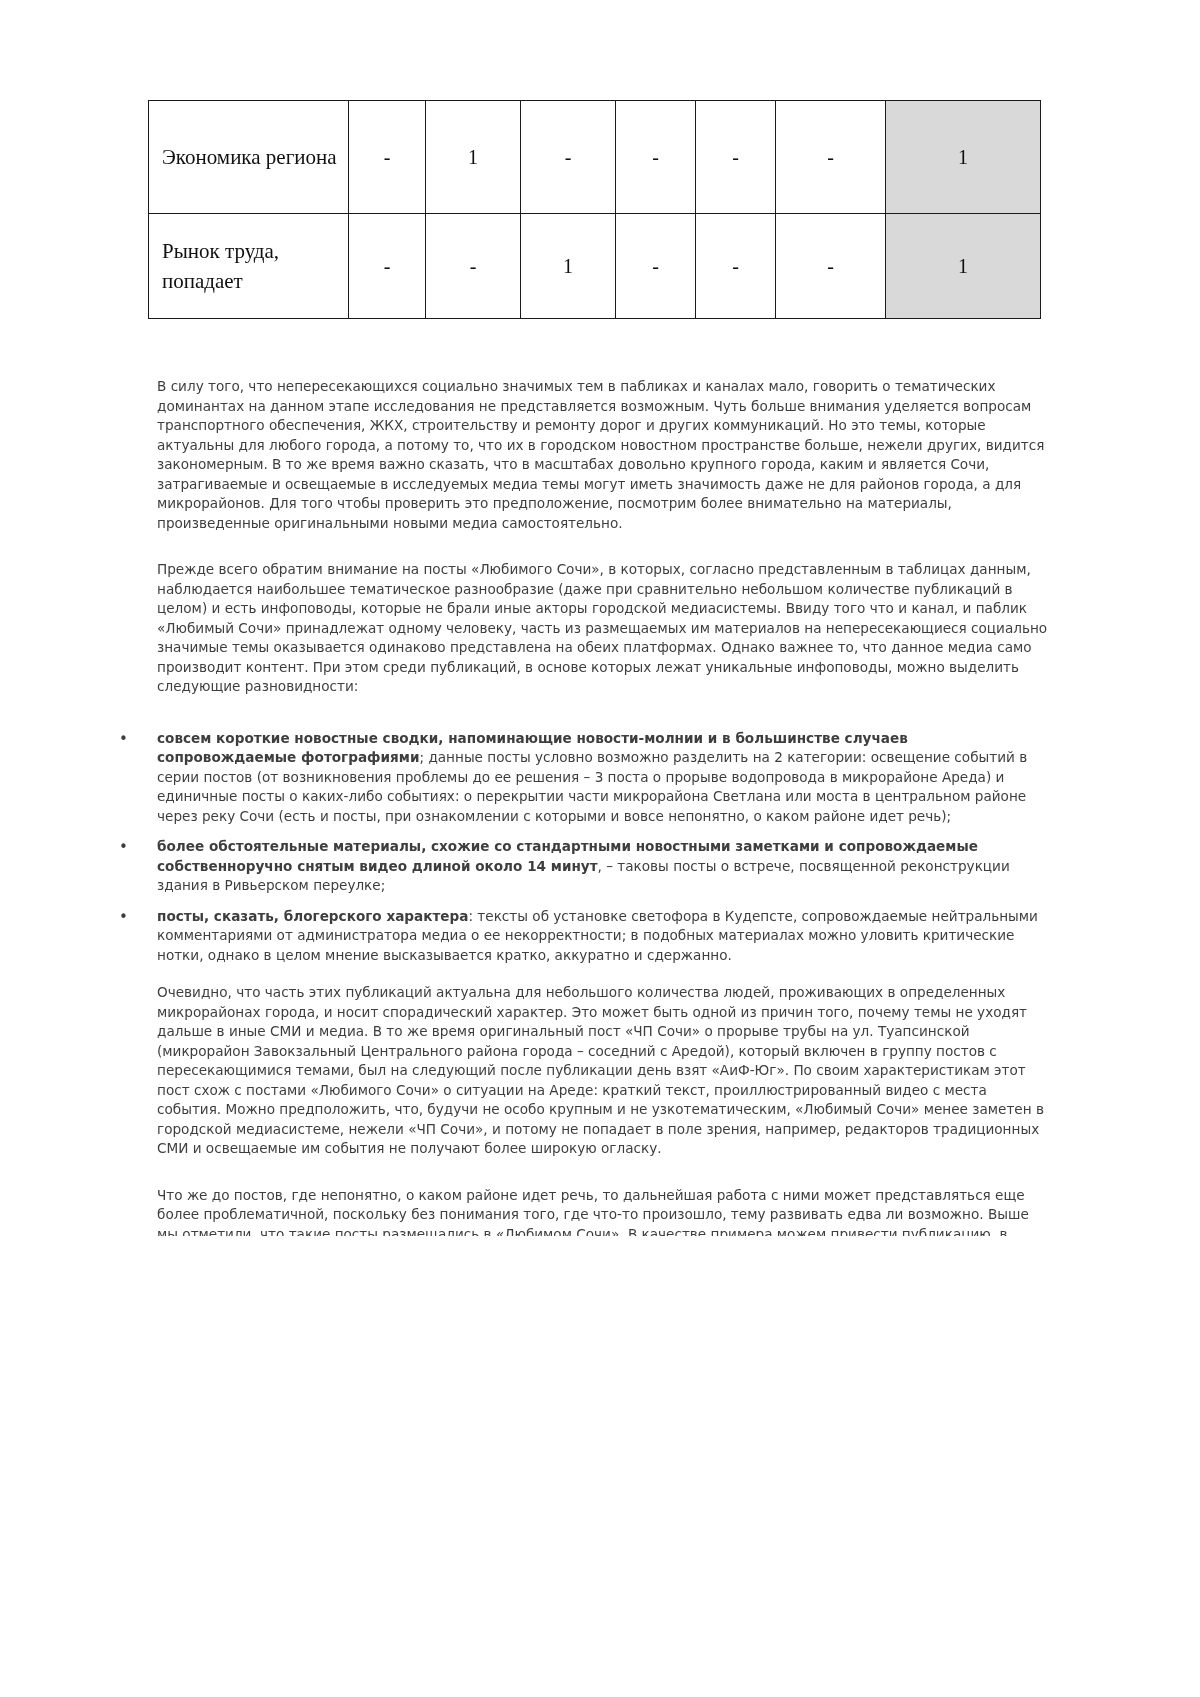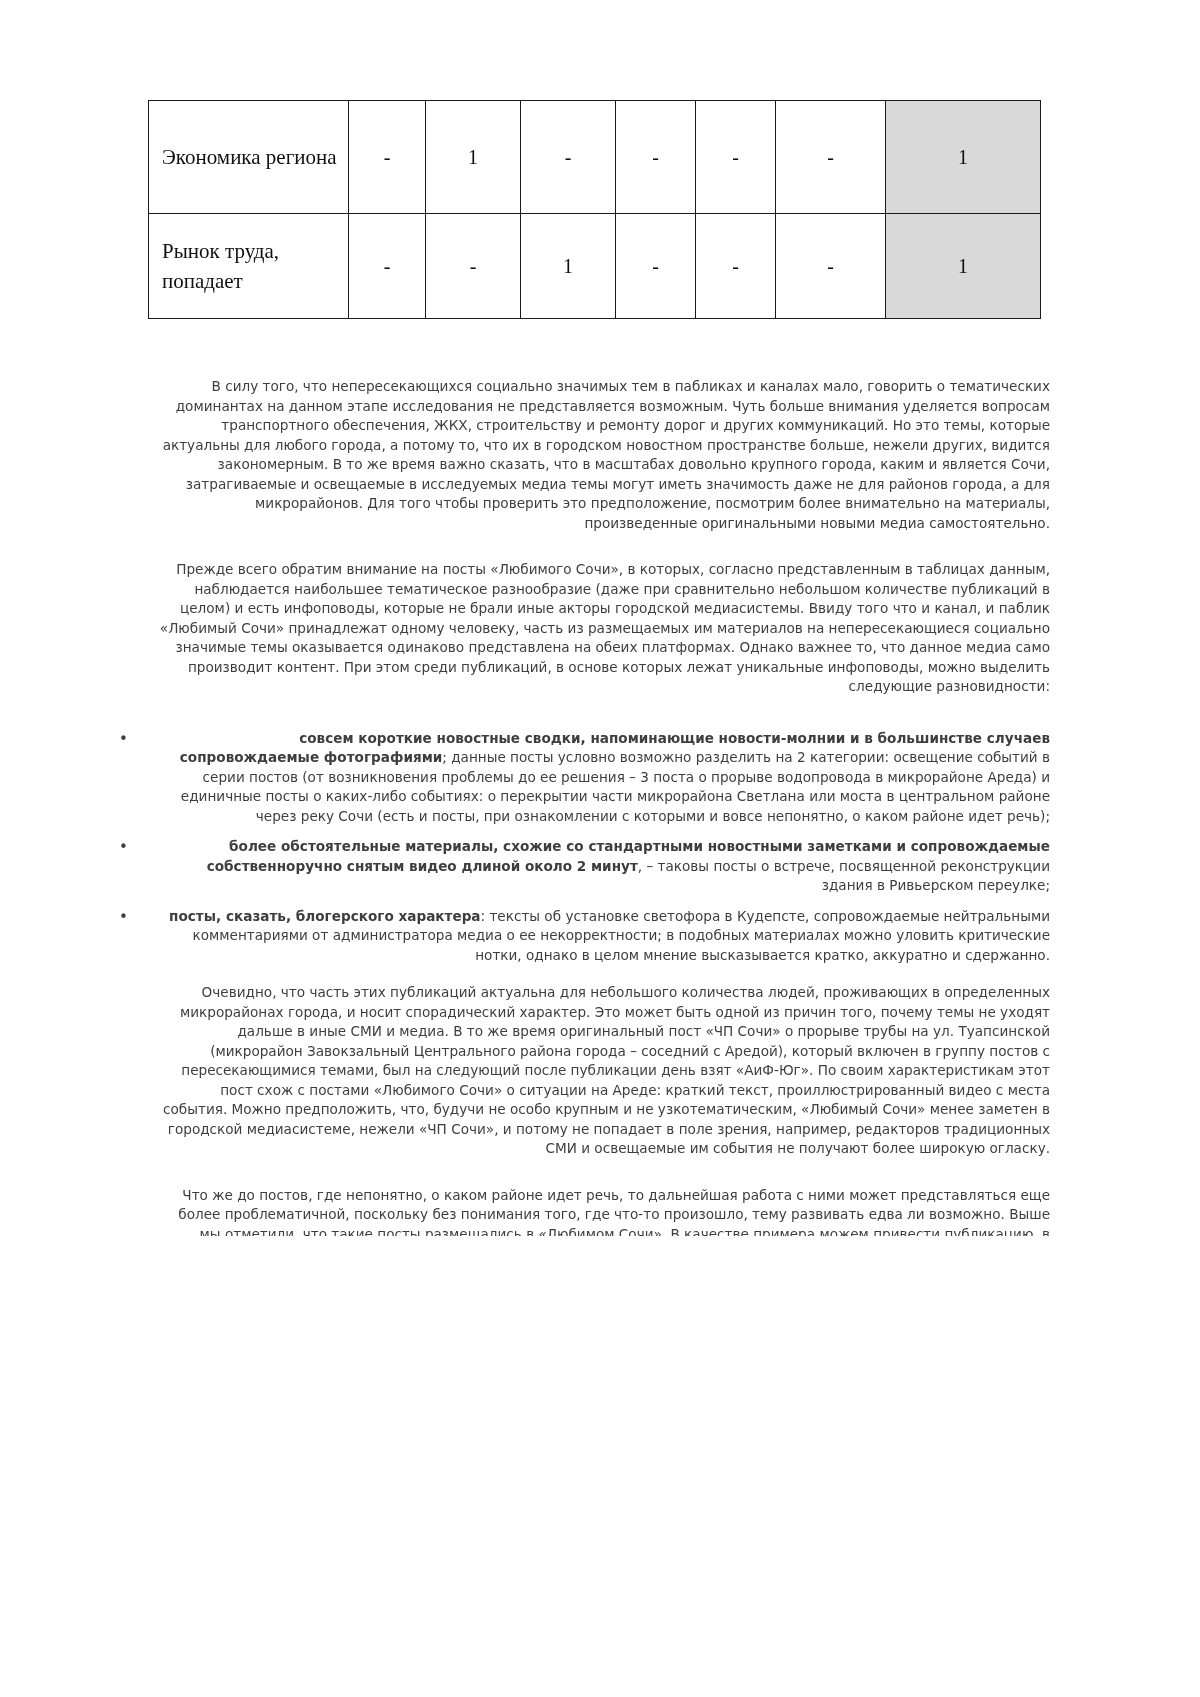"В силу того, что непересекающихся" .content { text-align: right -> left }
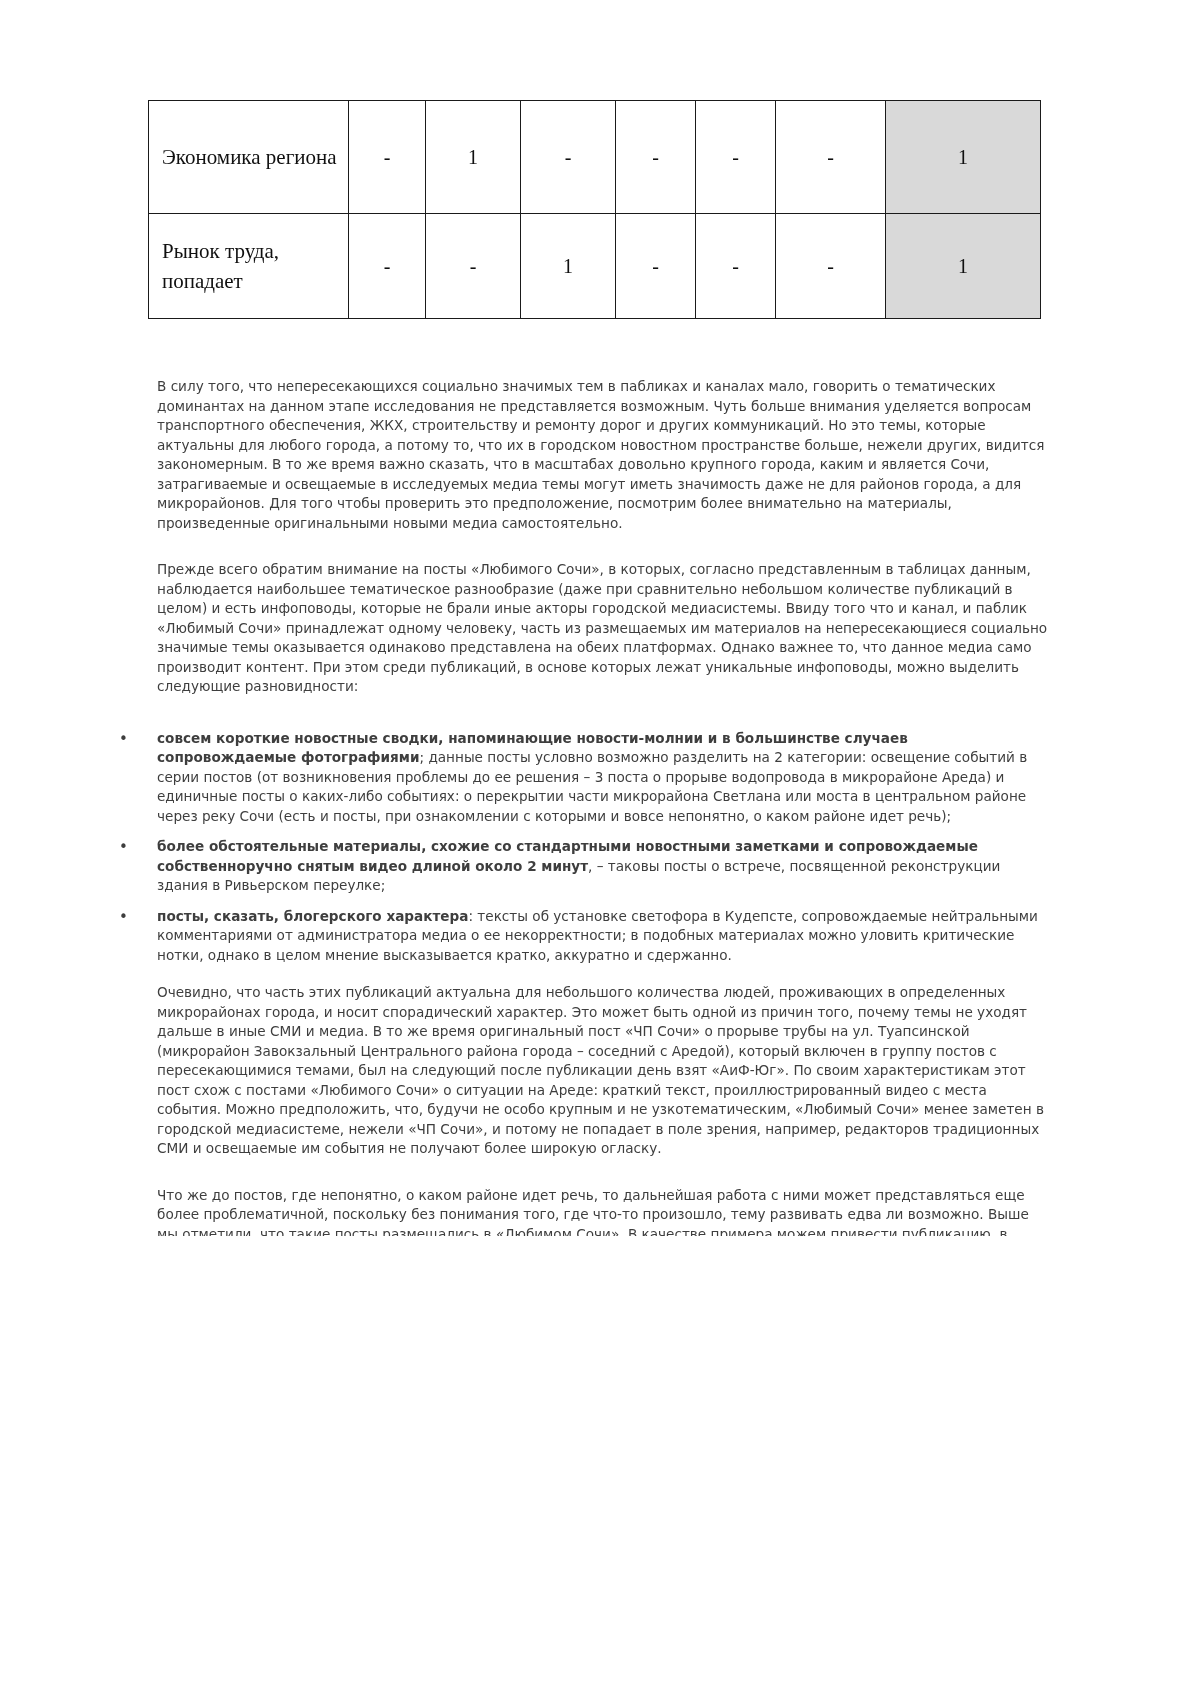"более обстоятельные материалы, схожие со" span.b { text: 2 -> 14 }
